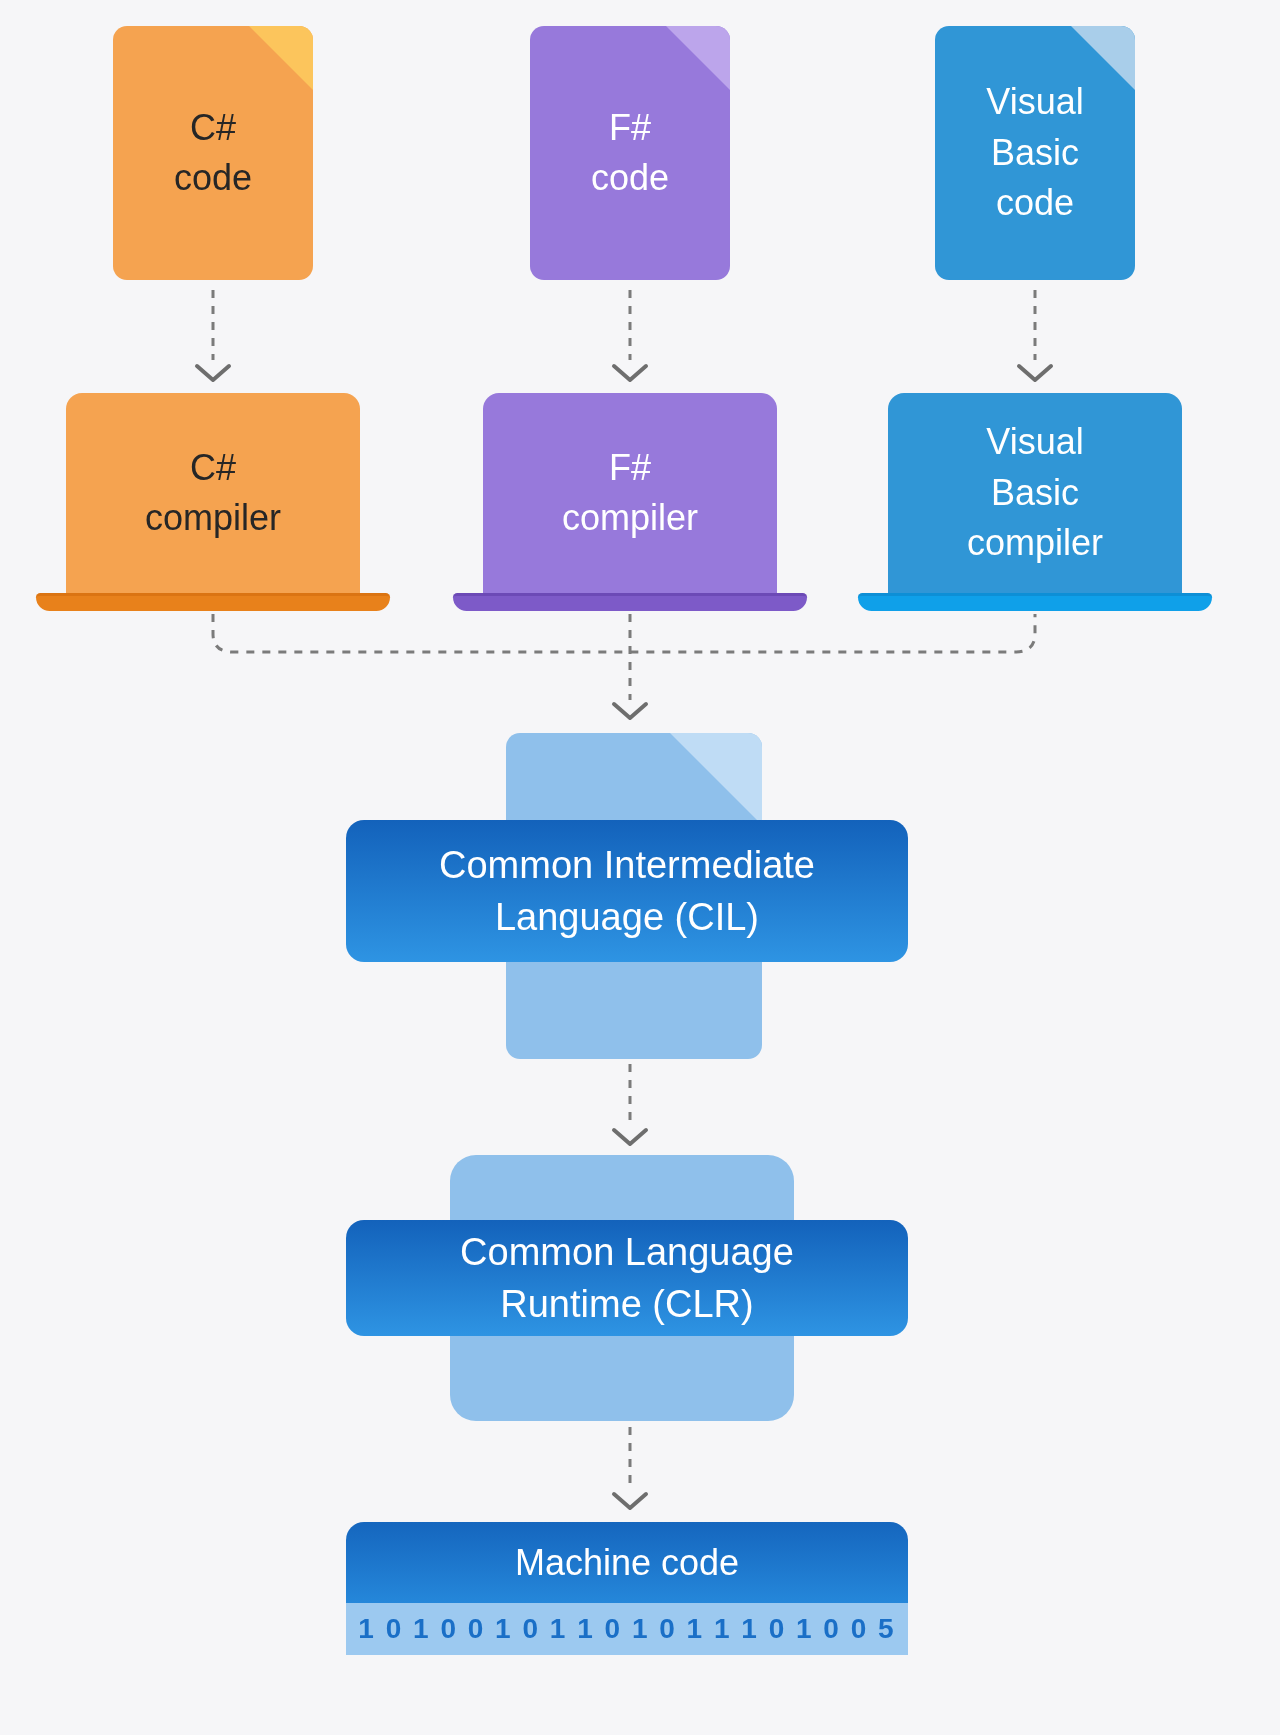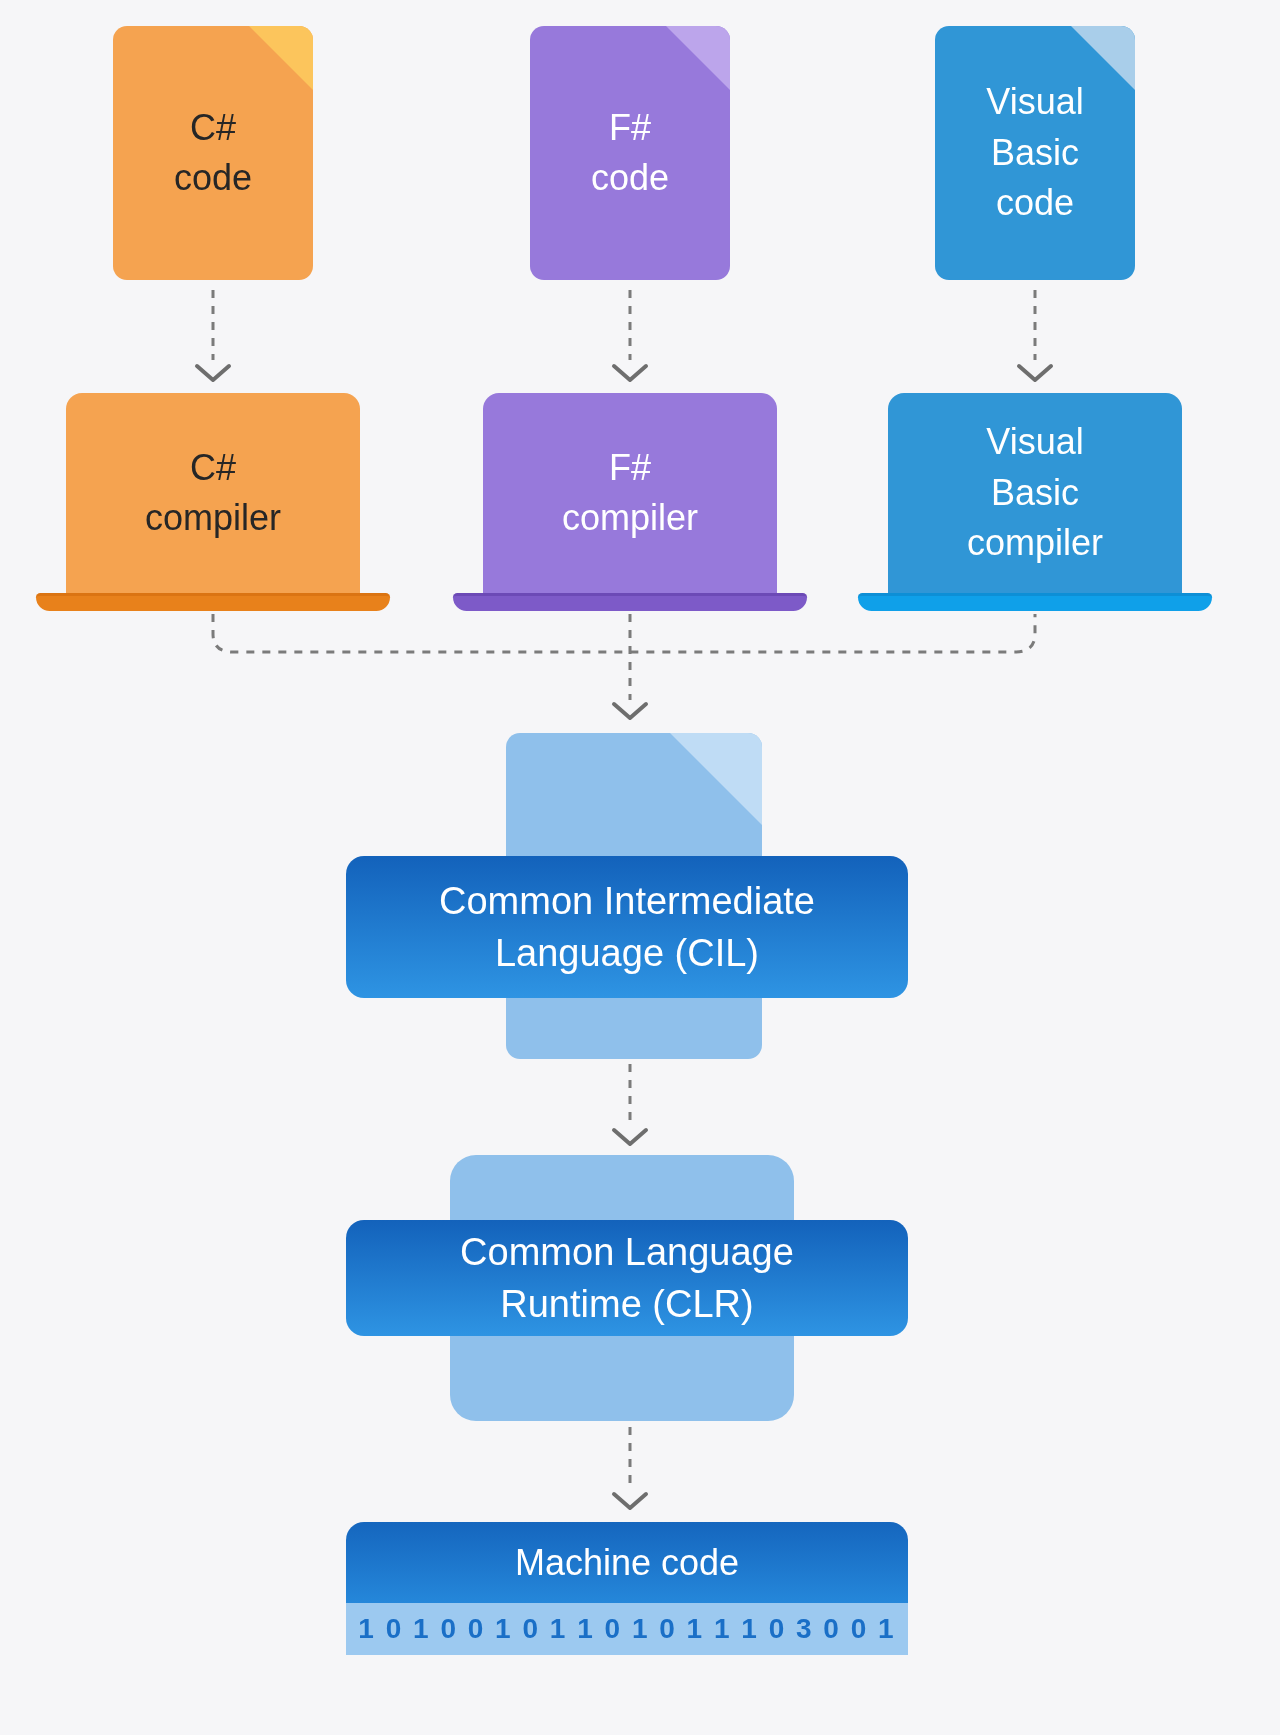"Common Intermediate" div.banner { margin-top: 36px -> none }
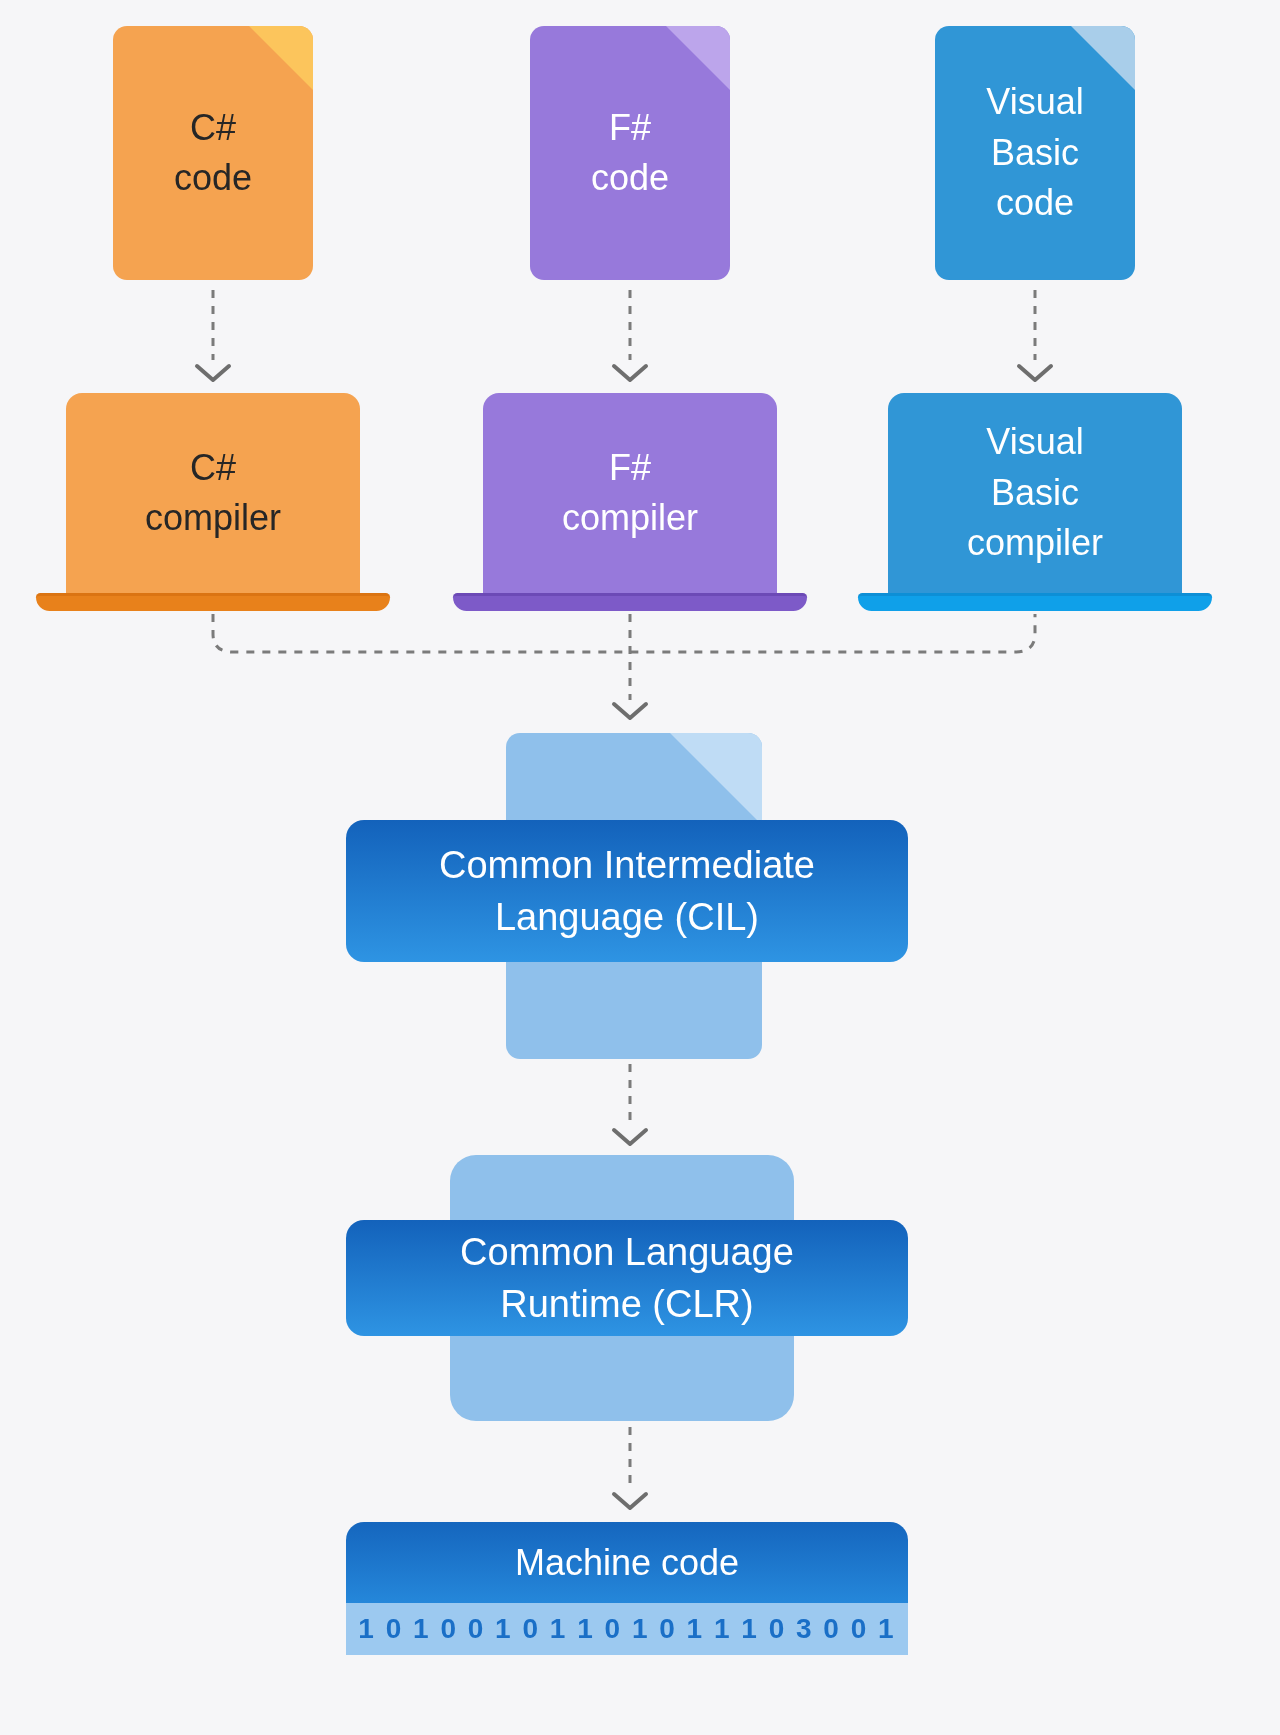"1 0 1 0 0" div.machine-strip { text: 3 0 0 1 -> 1 0 0 5 }
